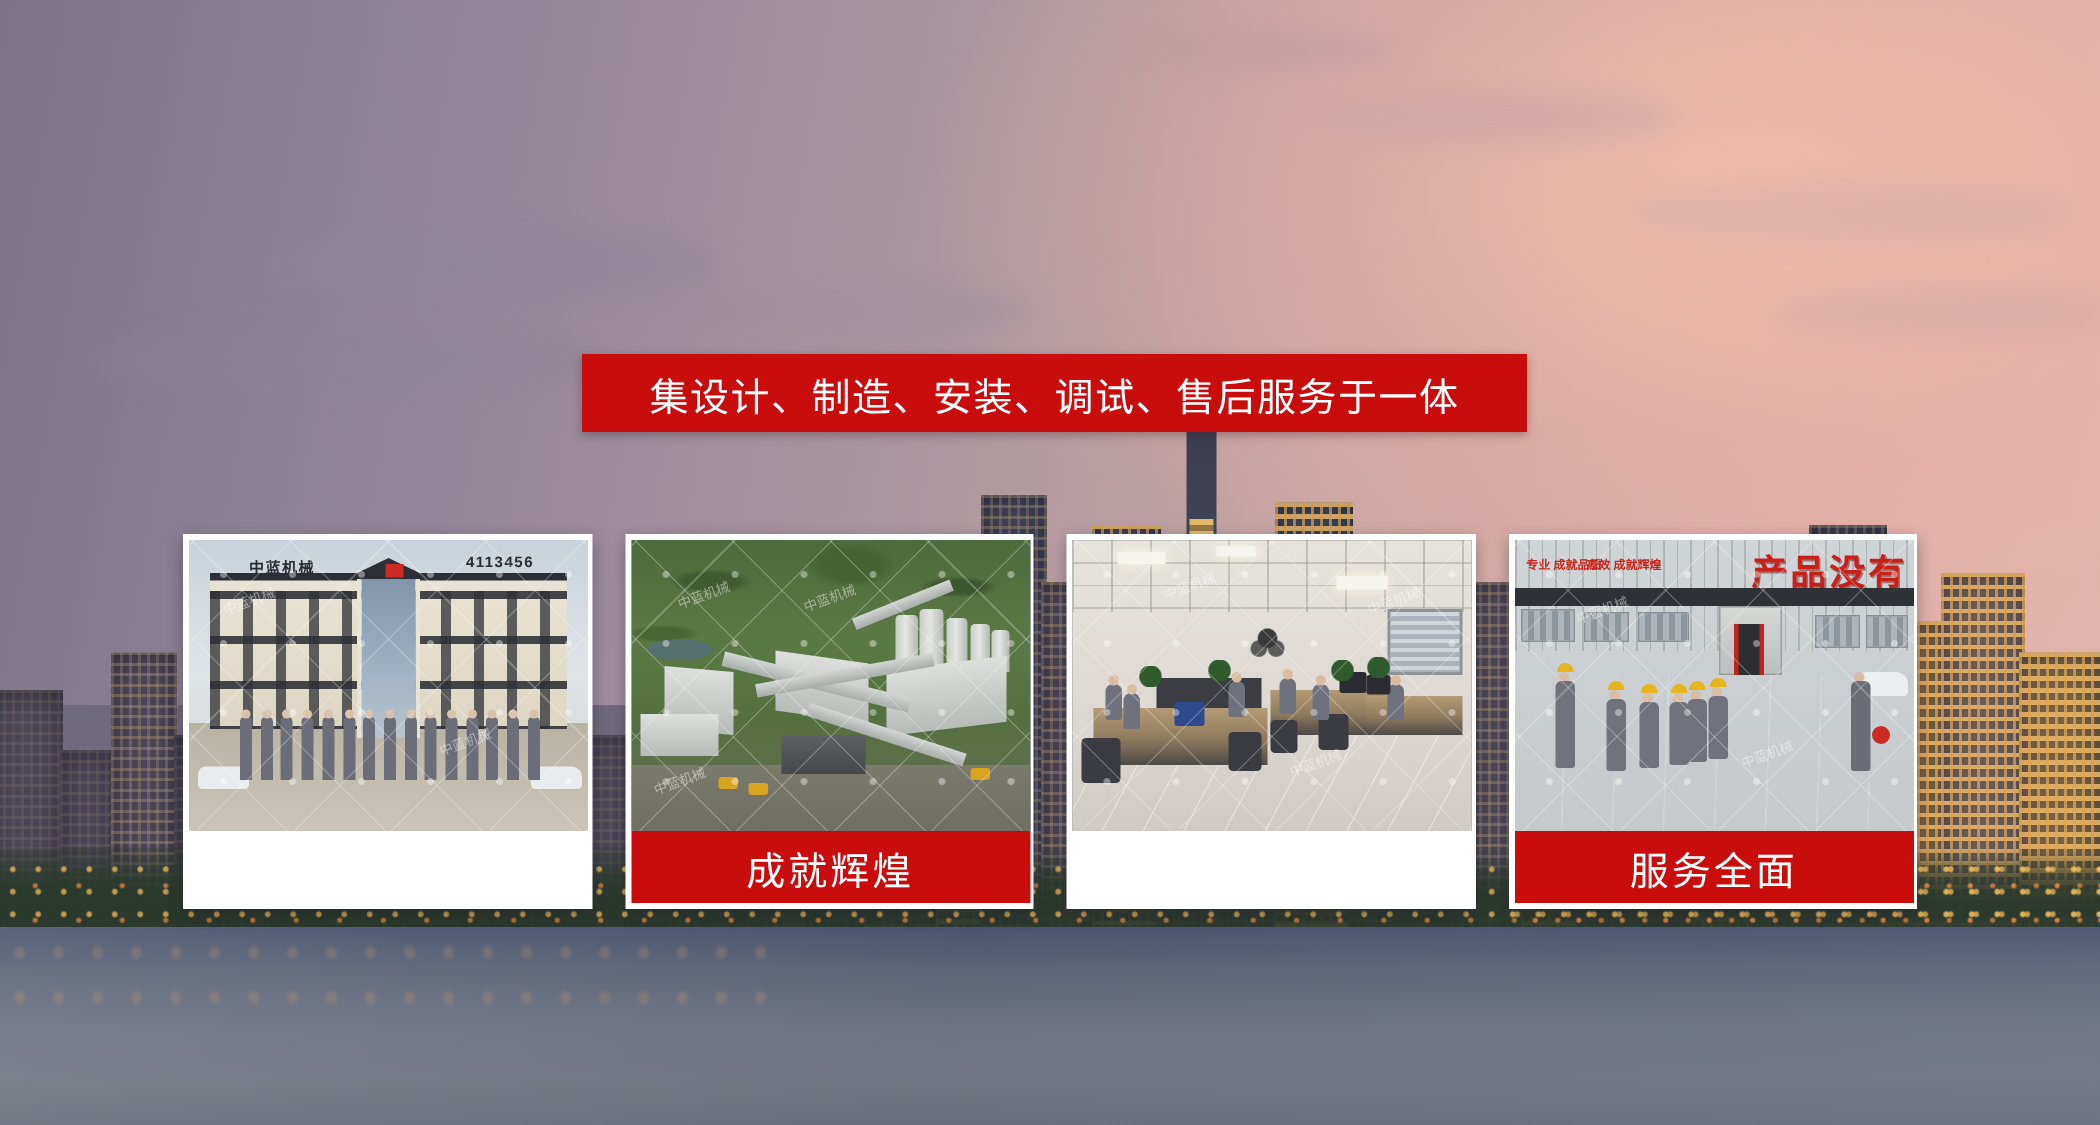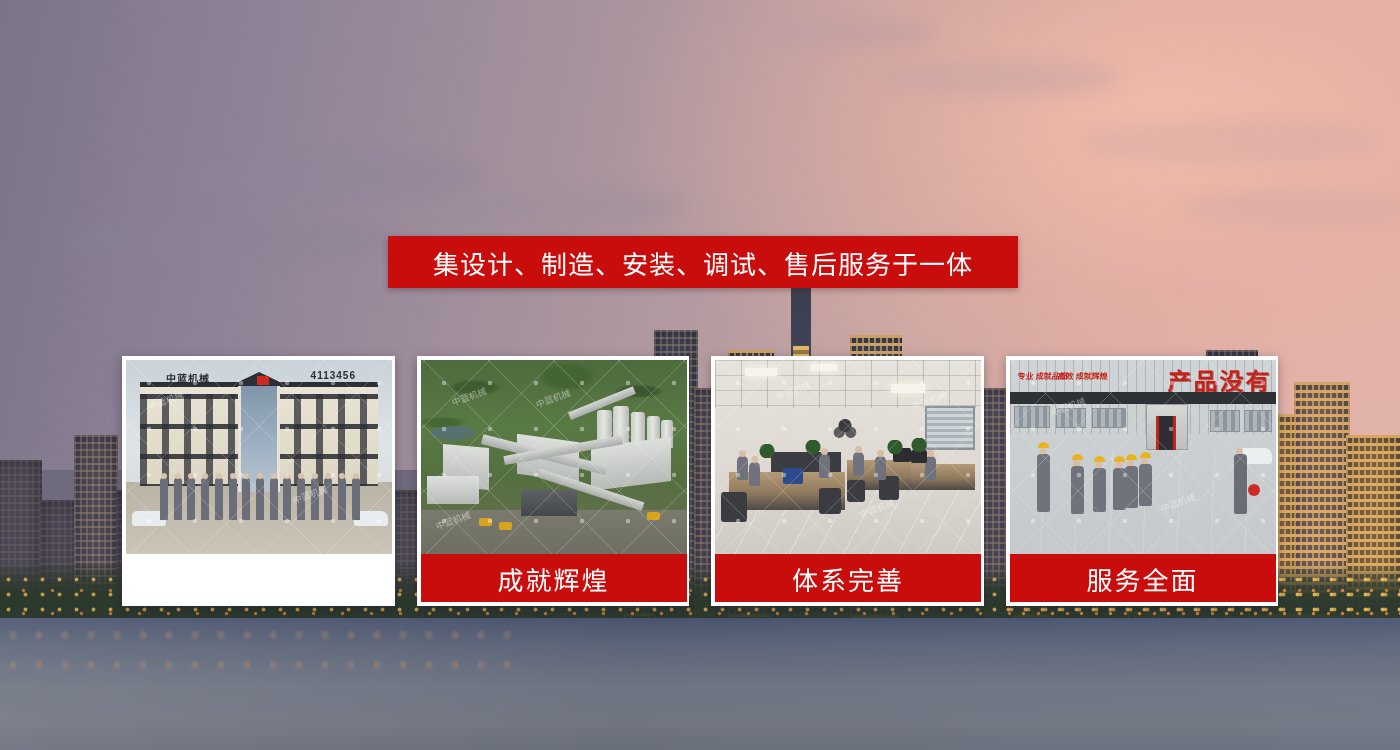"体系完善" div.card-cap { html: <div>体系完善</div> -> none }
